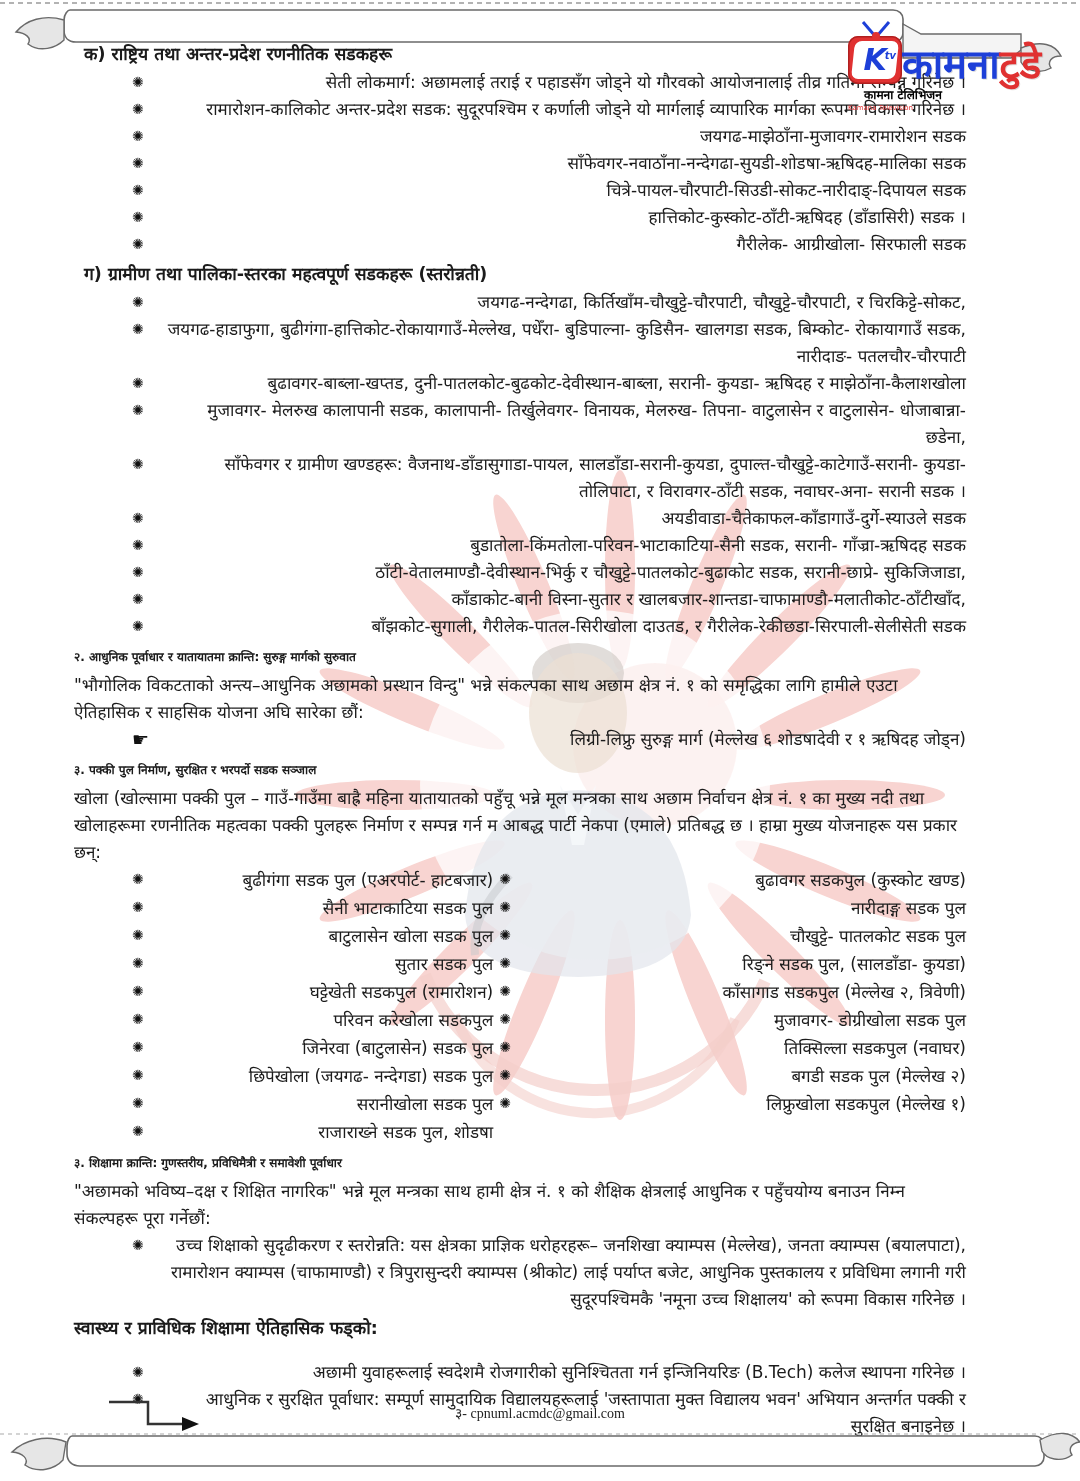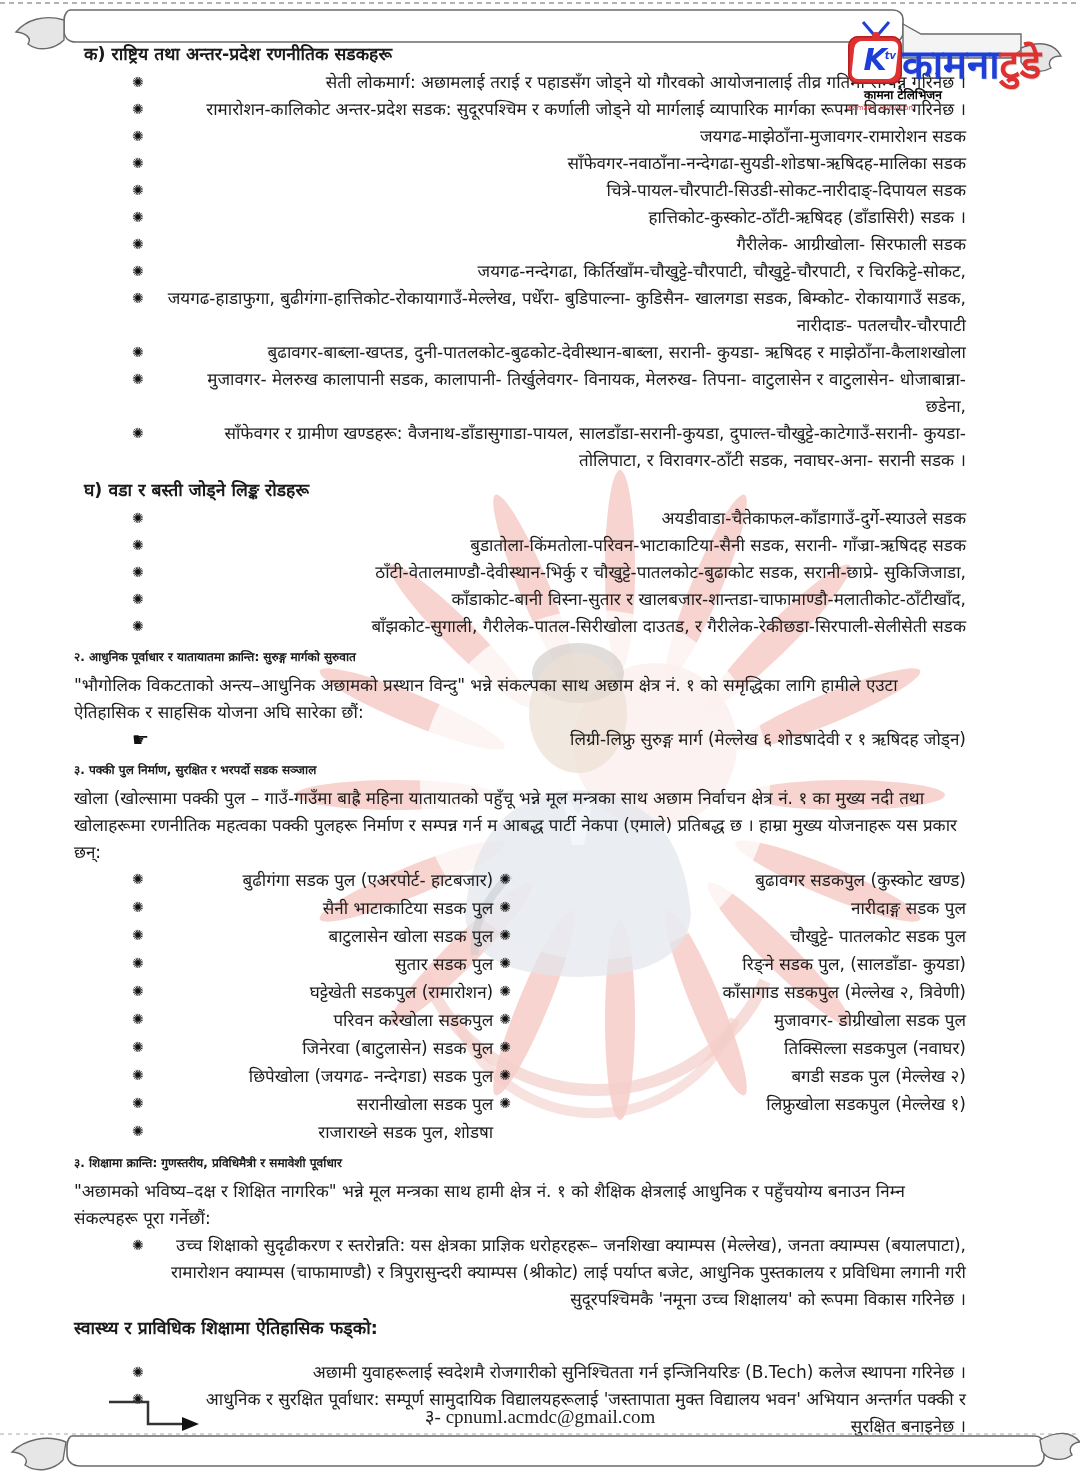"ग) ग्रामीण तथा पालिका-स्तरका महत्वपूर्ण" div.h-letter { html: none -> <div>ग) ग्रामीण तथा पालिका-स्तरका महत्वपूर्ण सडकहरू (स्तरोन्नती)</div> }
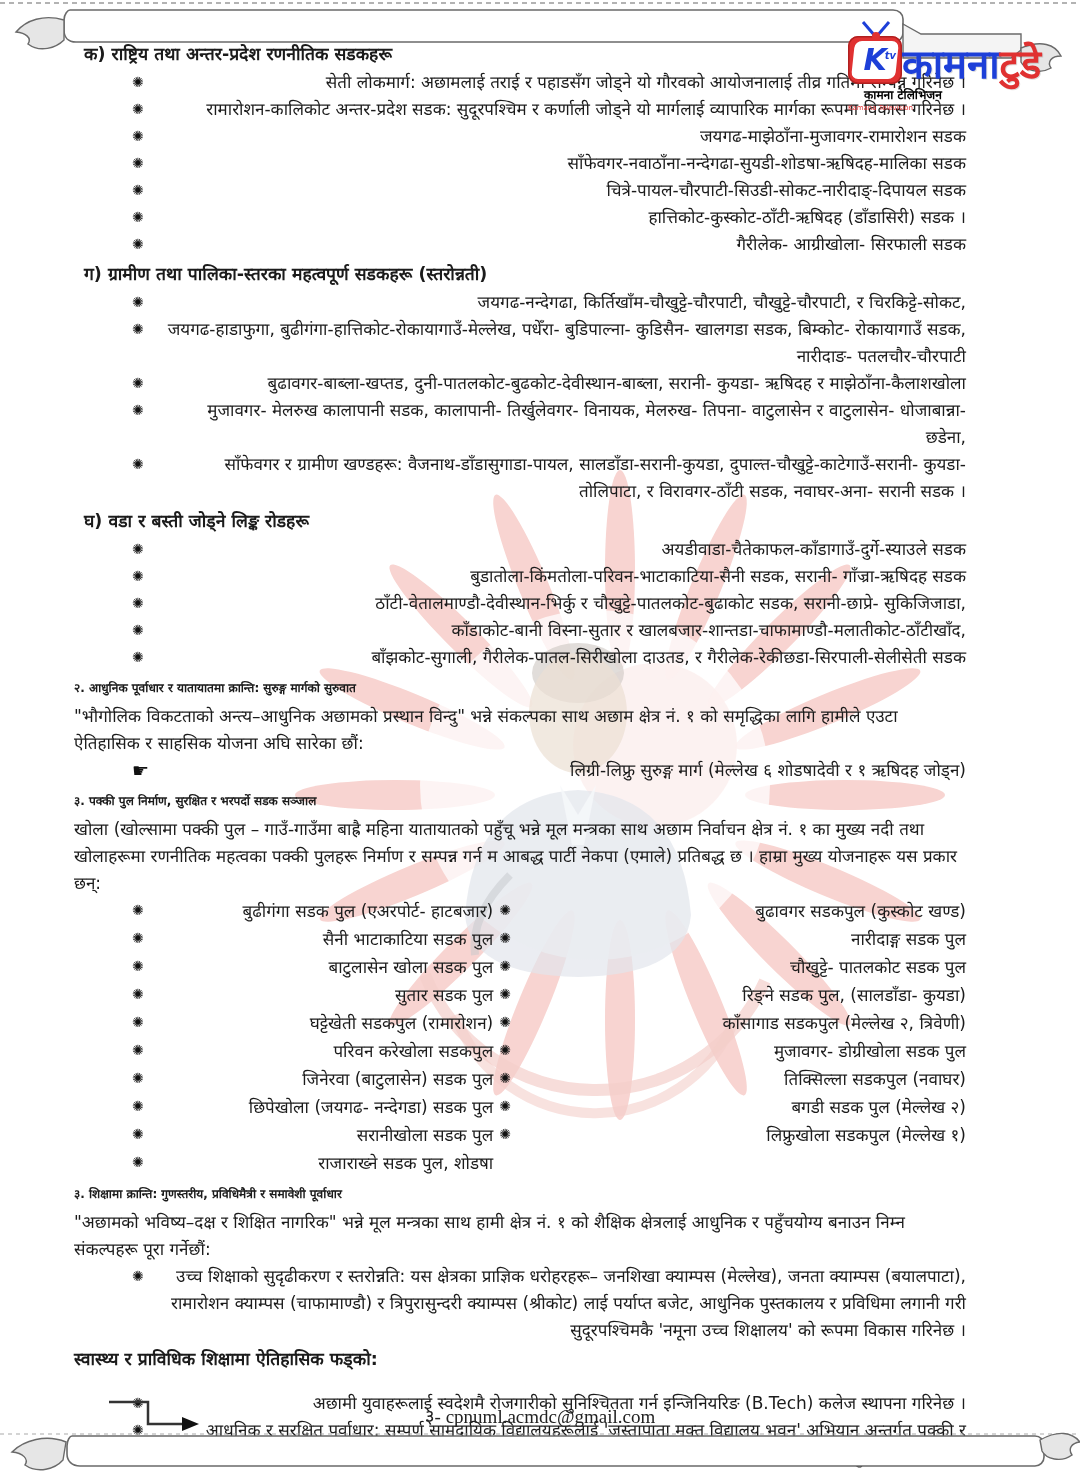"घ) वडा र बस्ती जोड्ने" div.h-letter { html: <div>घ) वडा र बस्ती जोड्ने लिङ्क रोडहरू</div> -> none }
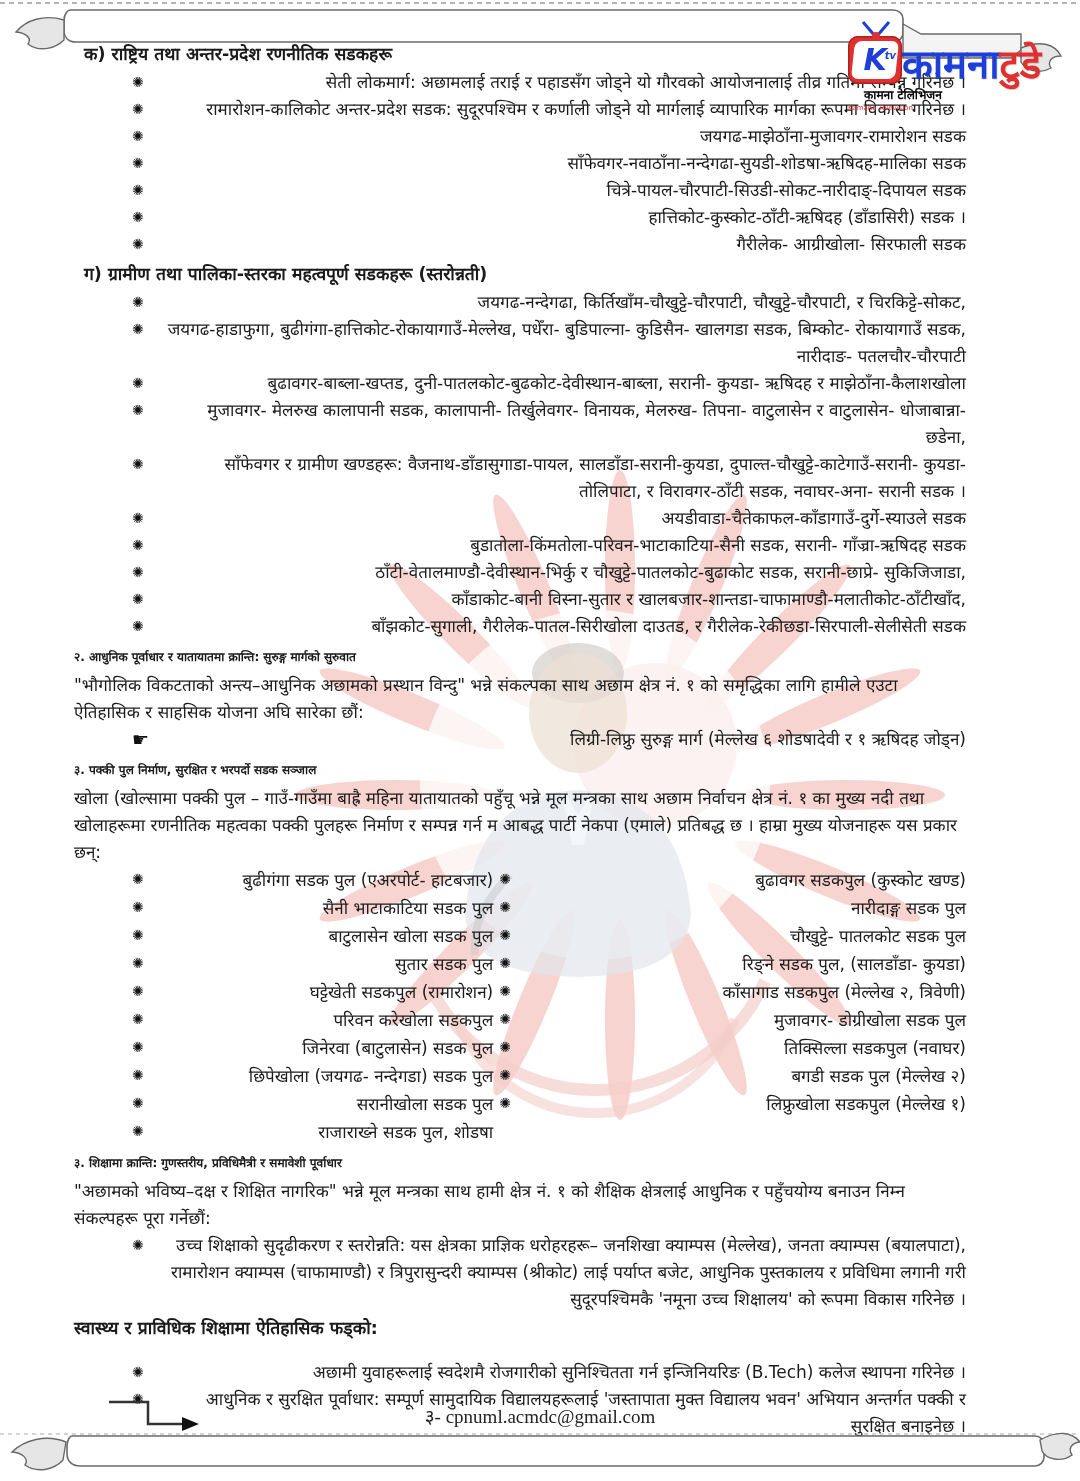"३- cpnuml.acmdc@gmail.com" .footer-email { font-size: 19px -> 14px }
